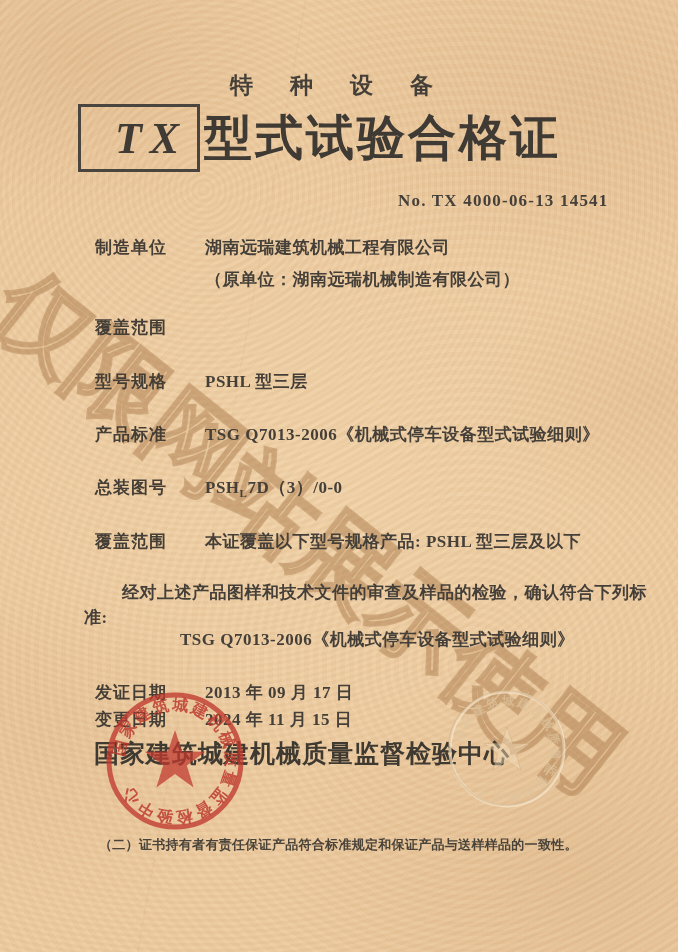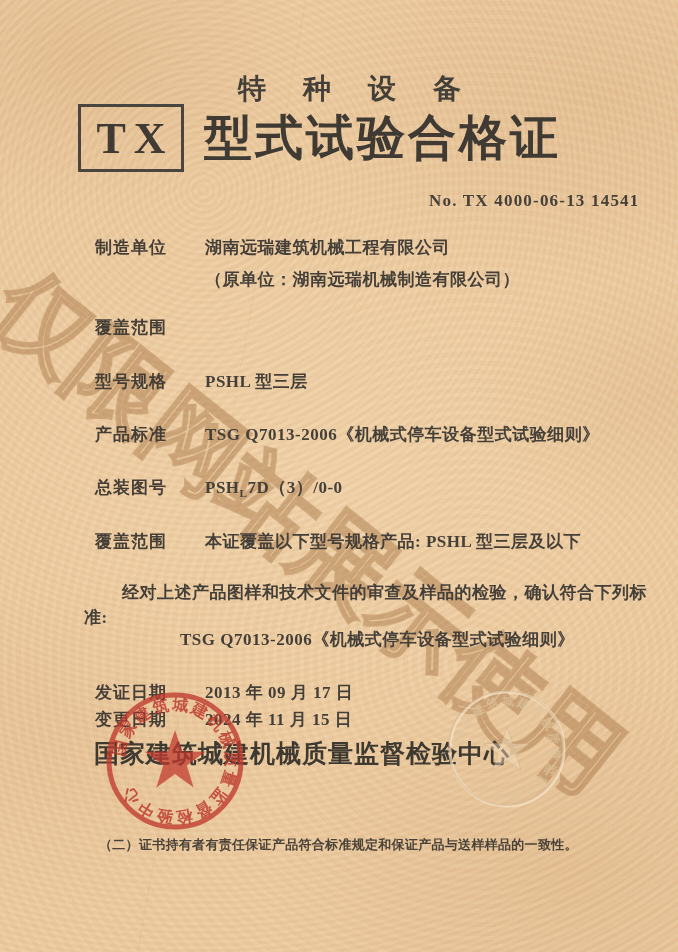"特种设备" .title-top { font-size: 28px -> 23px; left: 238px -> 230px }
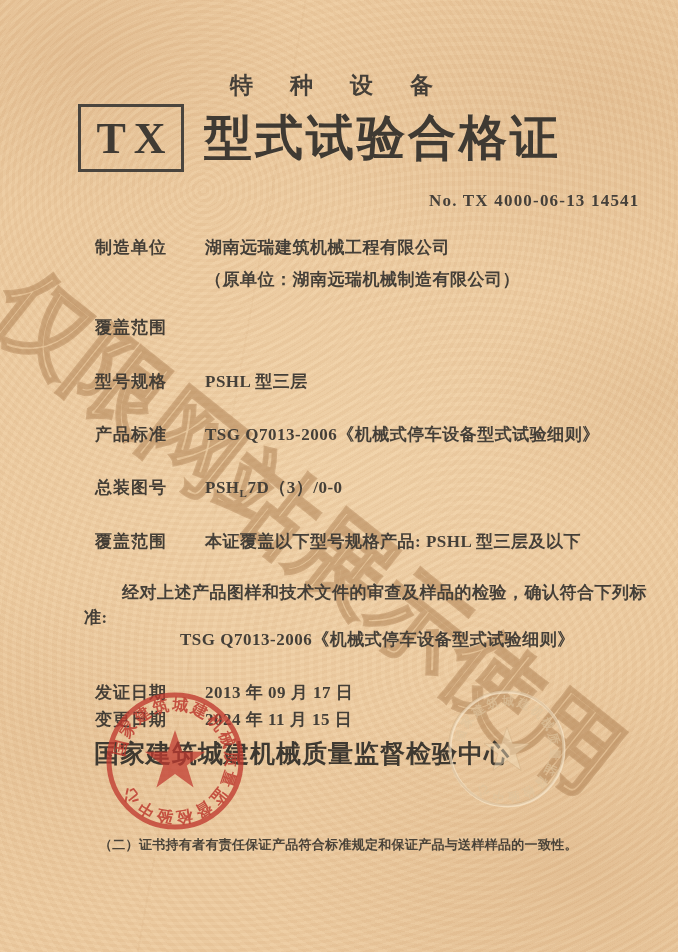"TX" .tx-box { font-style: none -> italic; padding-left: 8px -> 24px }
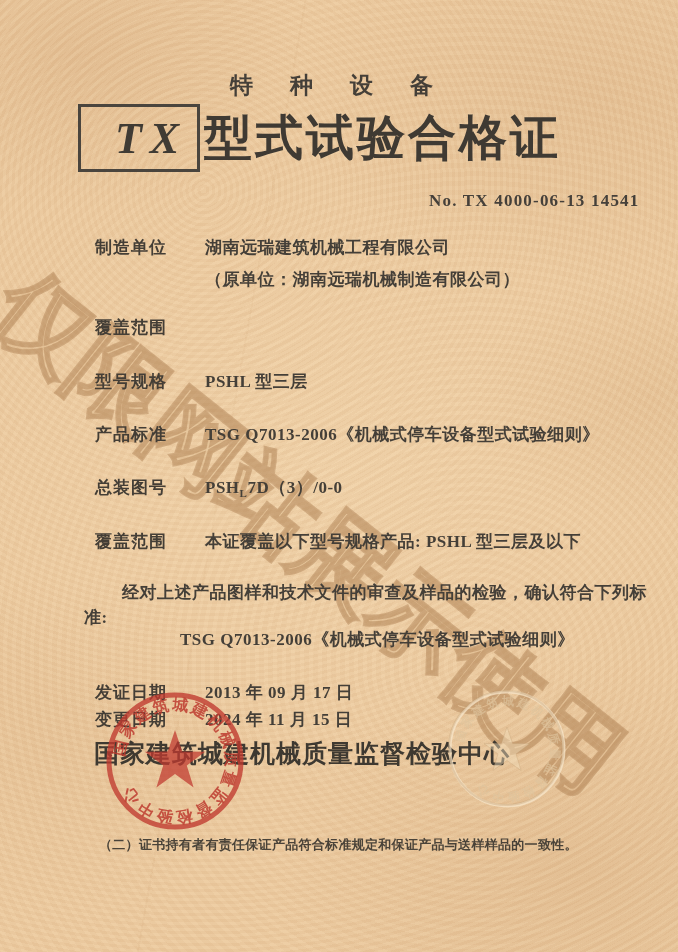"No. TX 4000-06-13 14541" .cert-number { margin-left: 31px -> none }
